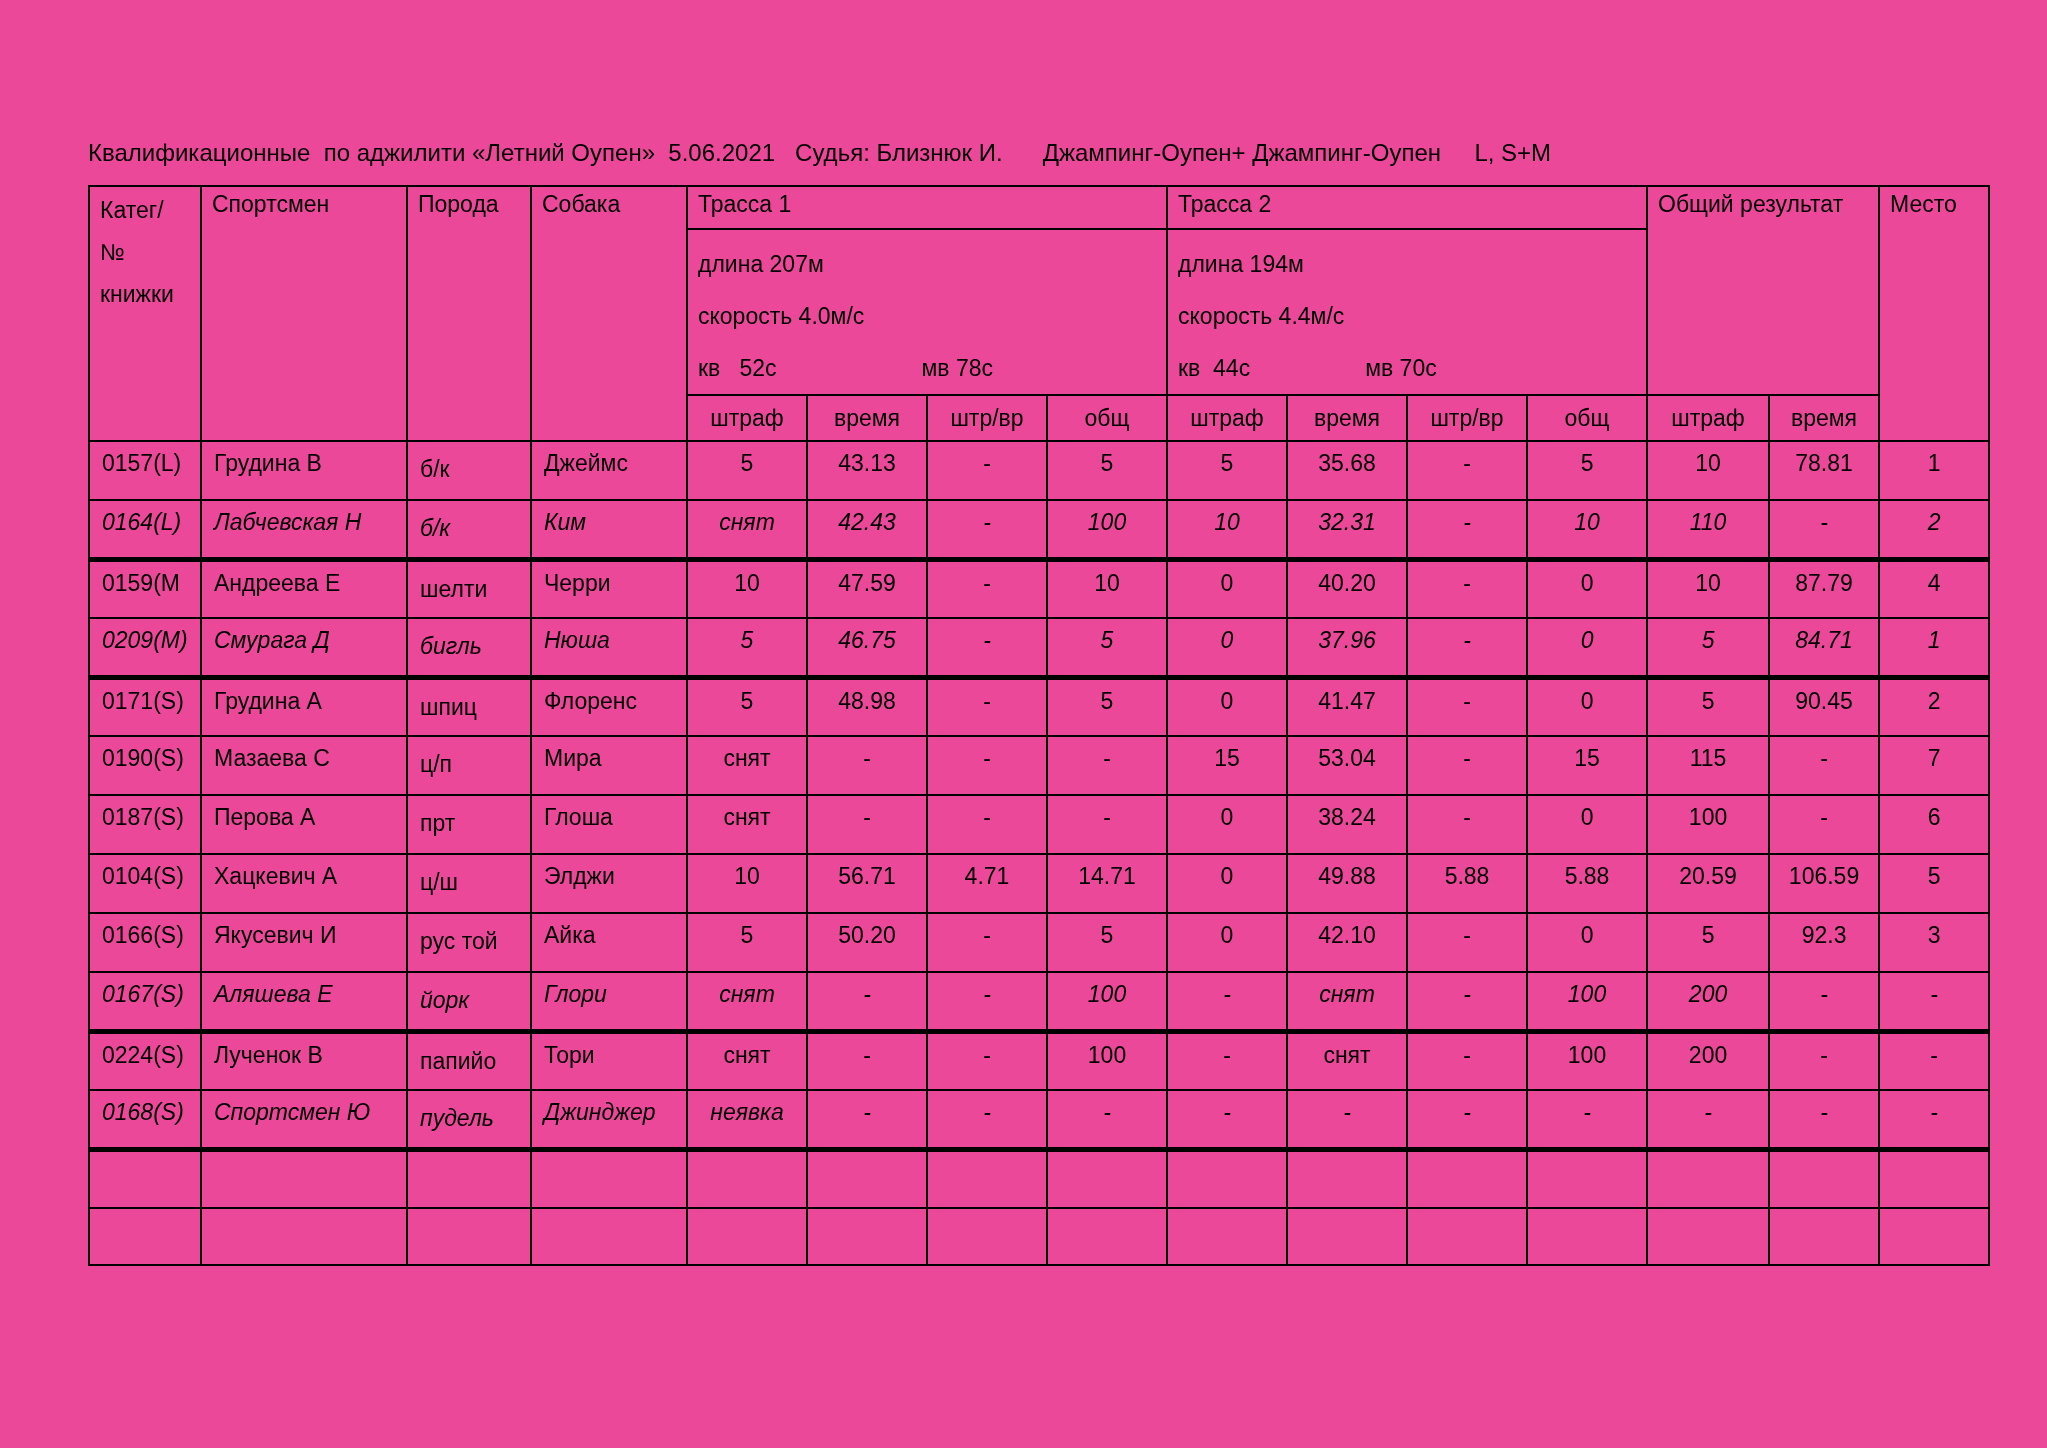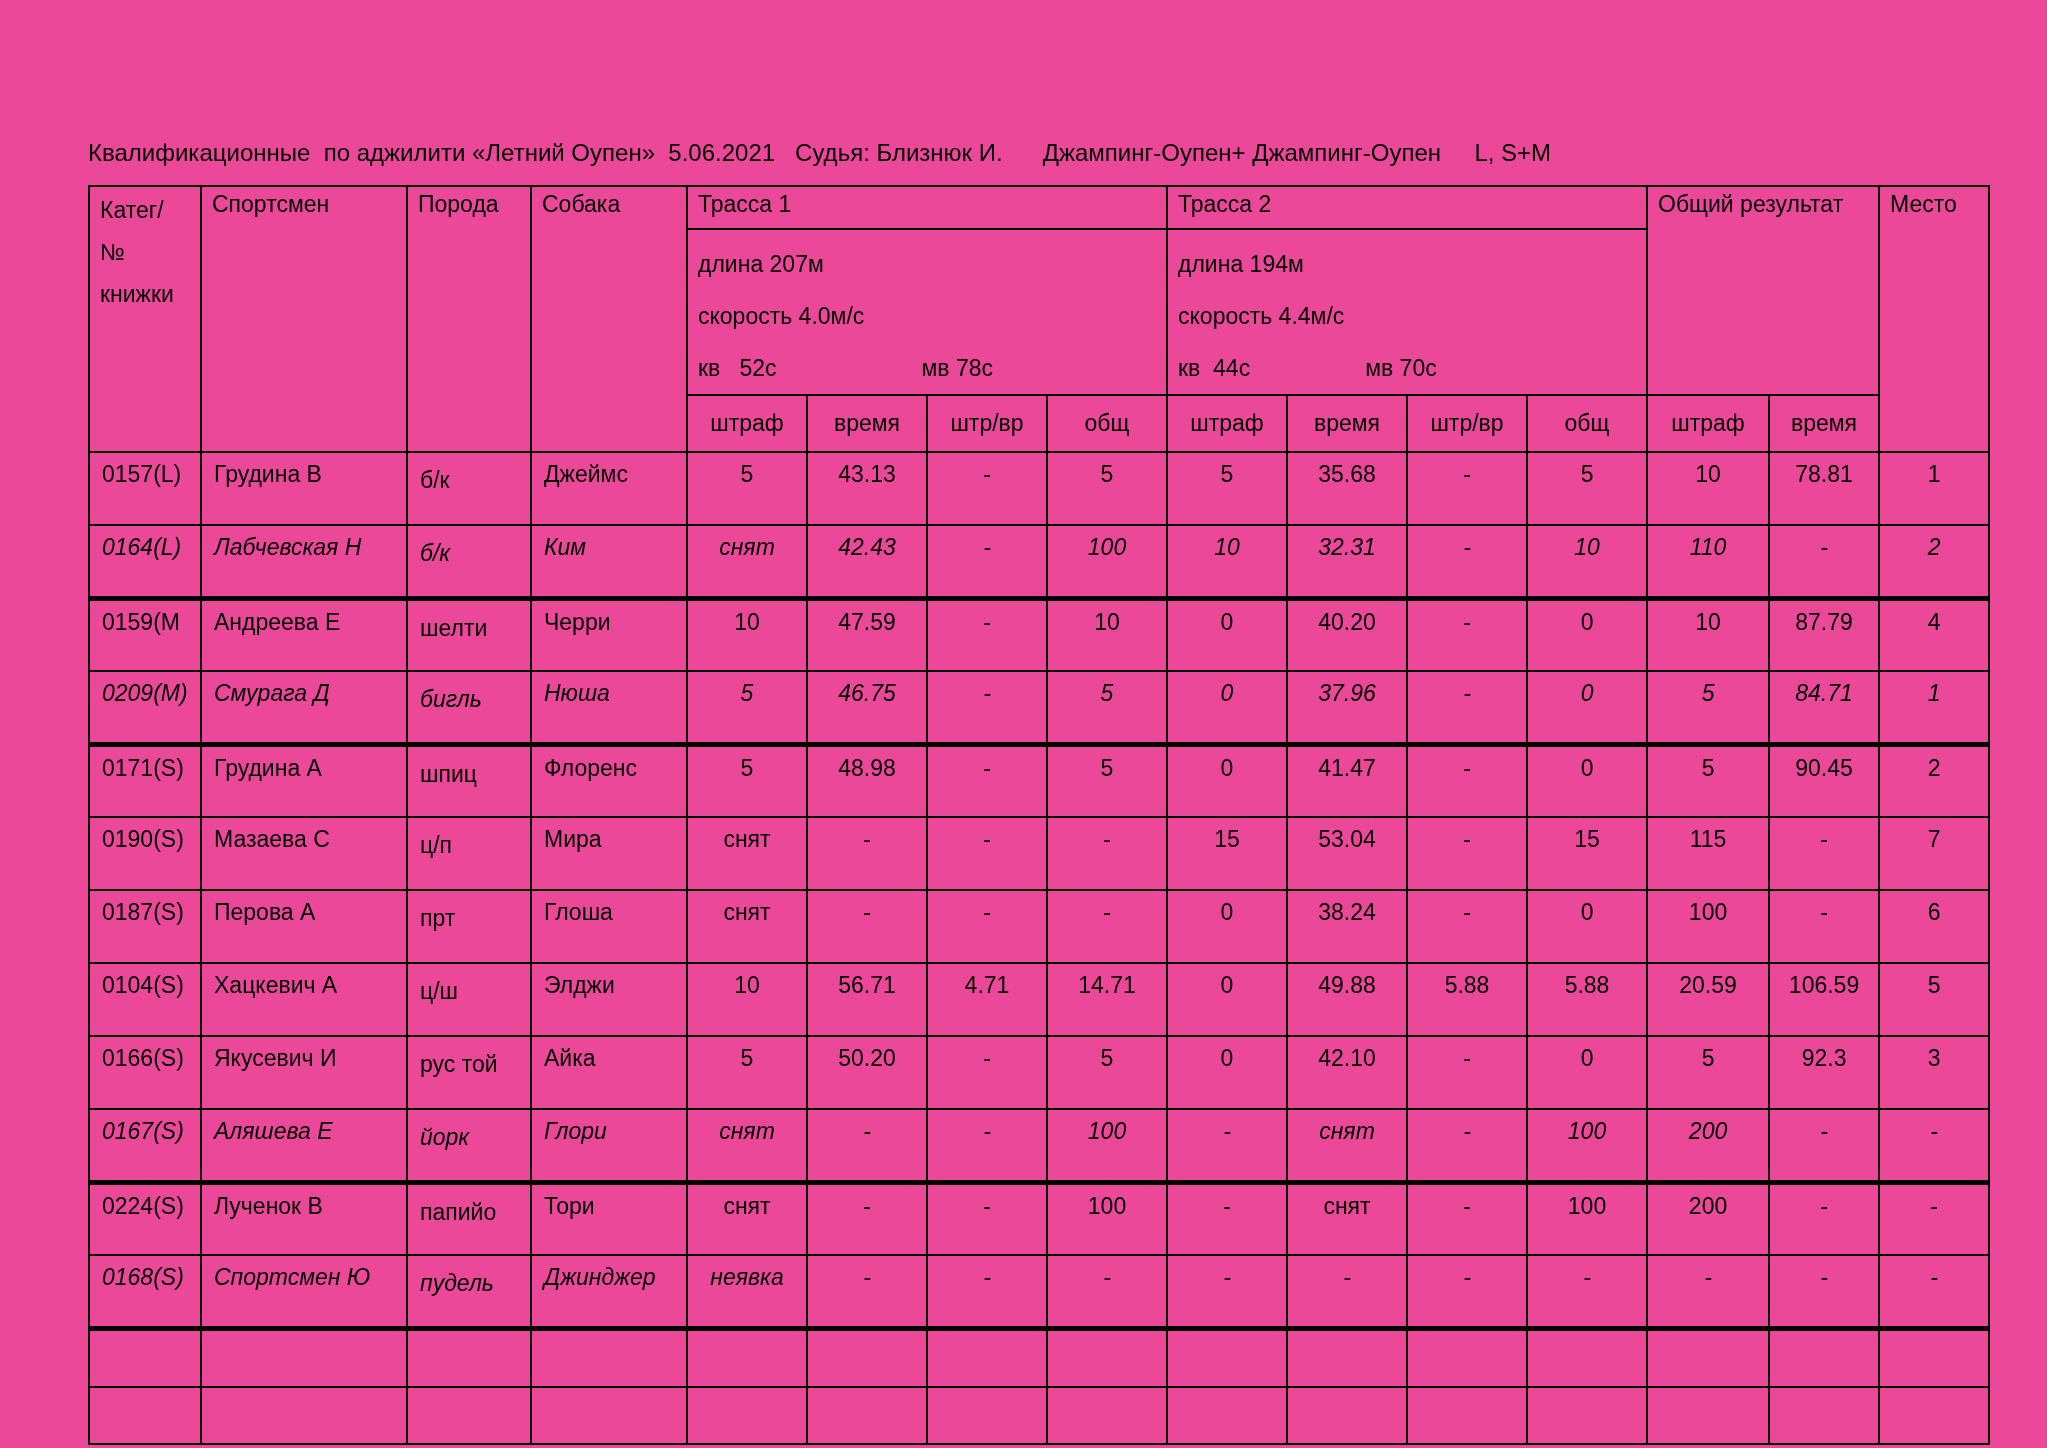"штраф" th.sub { padding: 14px -> 8px }
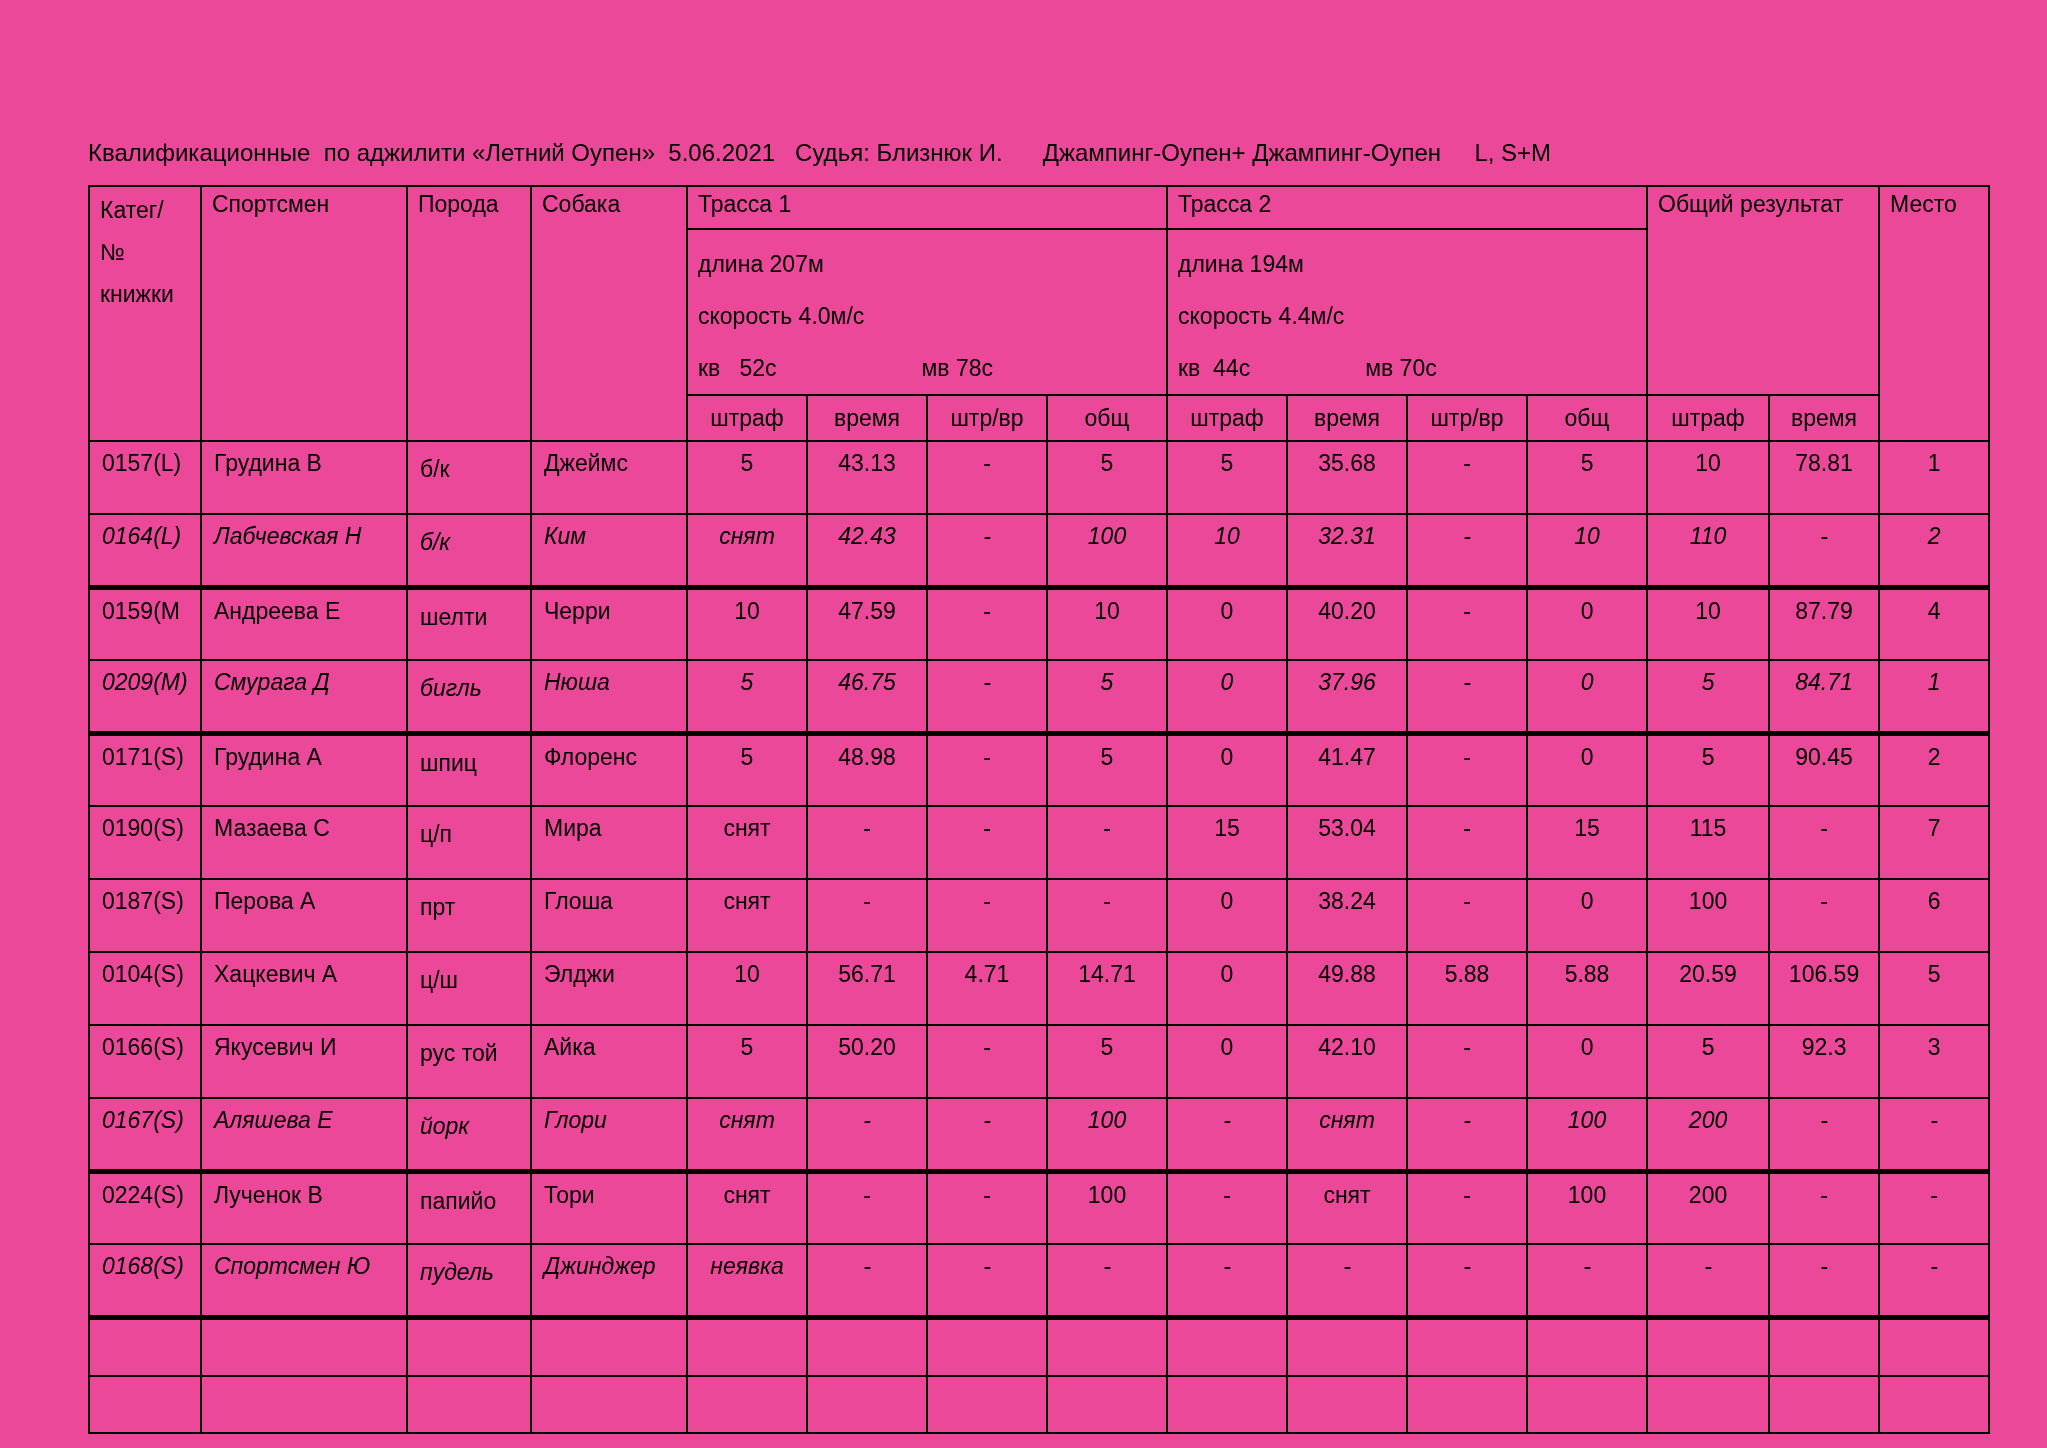"0157(L)" tr.drow { height: 73px -> 59px }
